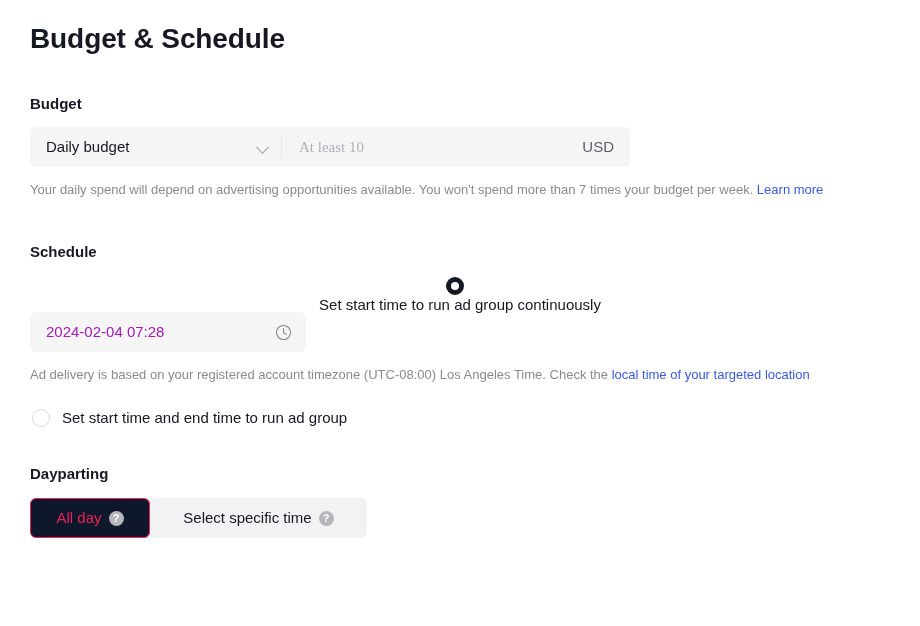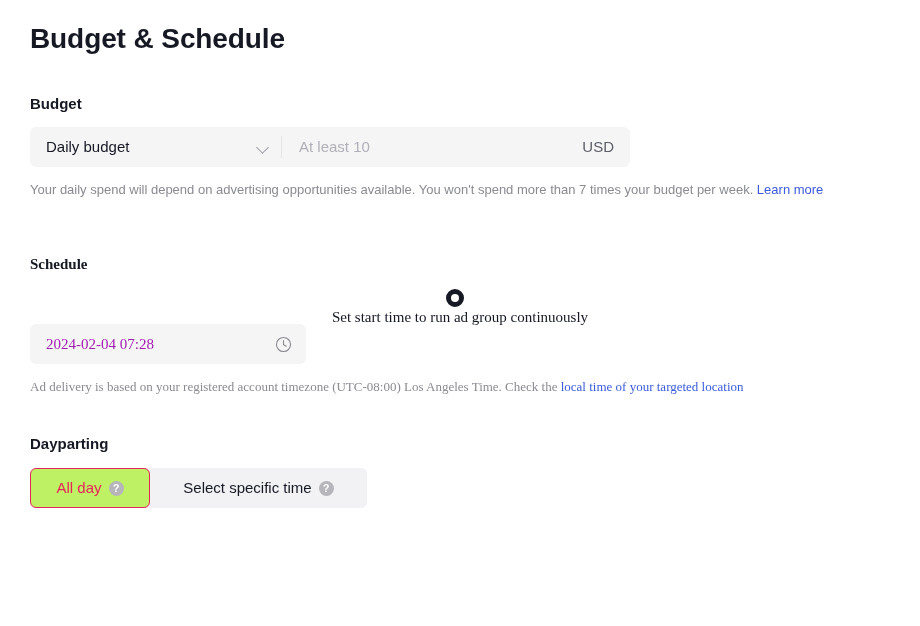"At least 10" .budget-amount-input { font-family: Liberation Sans, sans-serif -> Liberation Serif, serif }
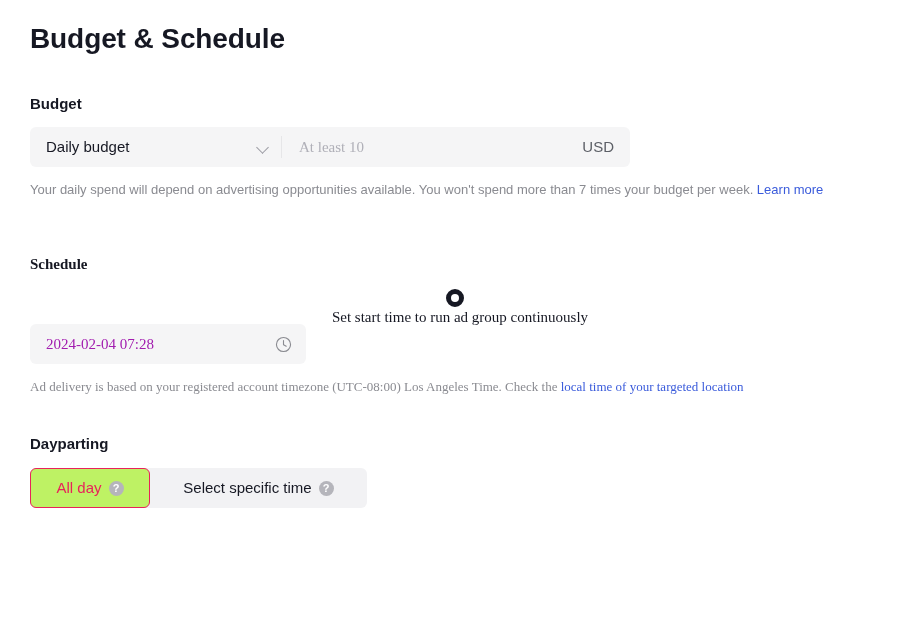"Schedule" .schedule-section { font-family: Liberation Serif, serif -> none; margin-top: 52px -> 40px }
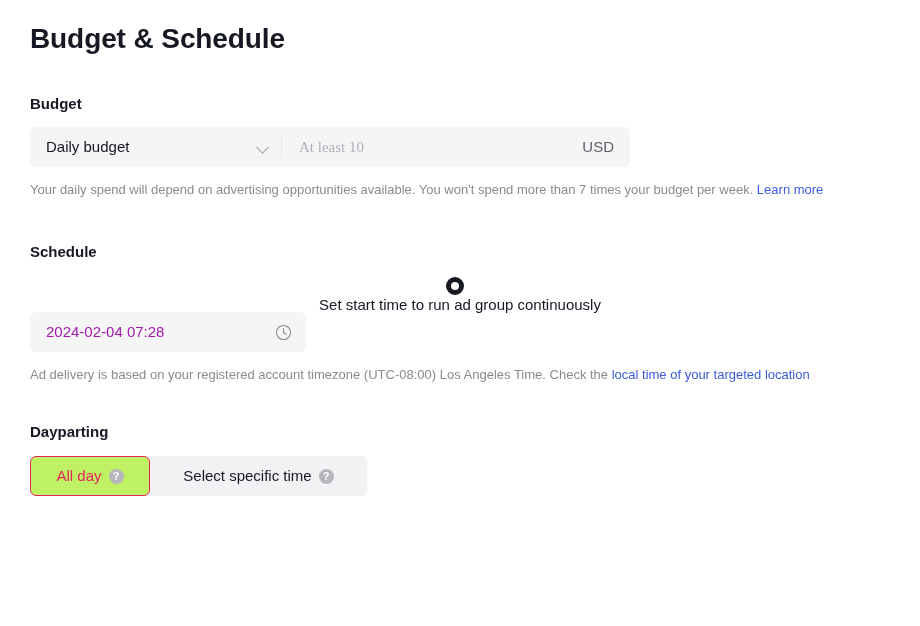"Set start time and end" div.radio-row { html: none -> <div> <span></span> <span>Set start time and end time to run ad group</span> </div> }
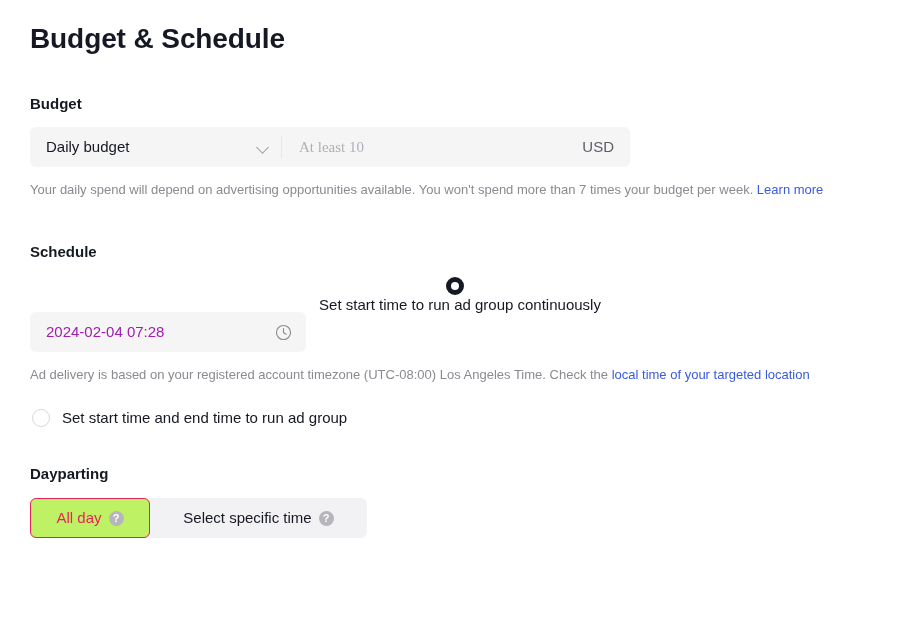"All day" .seg-active { background: #bef264 -> #0f172a }
